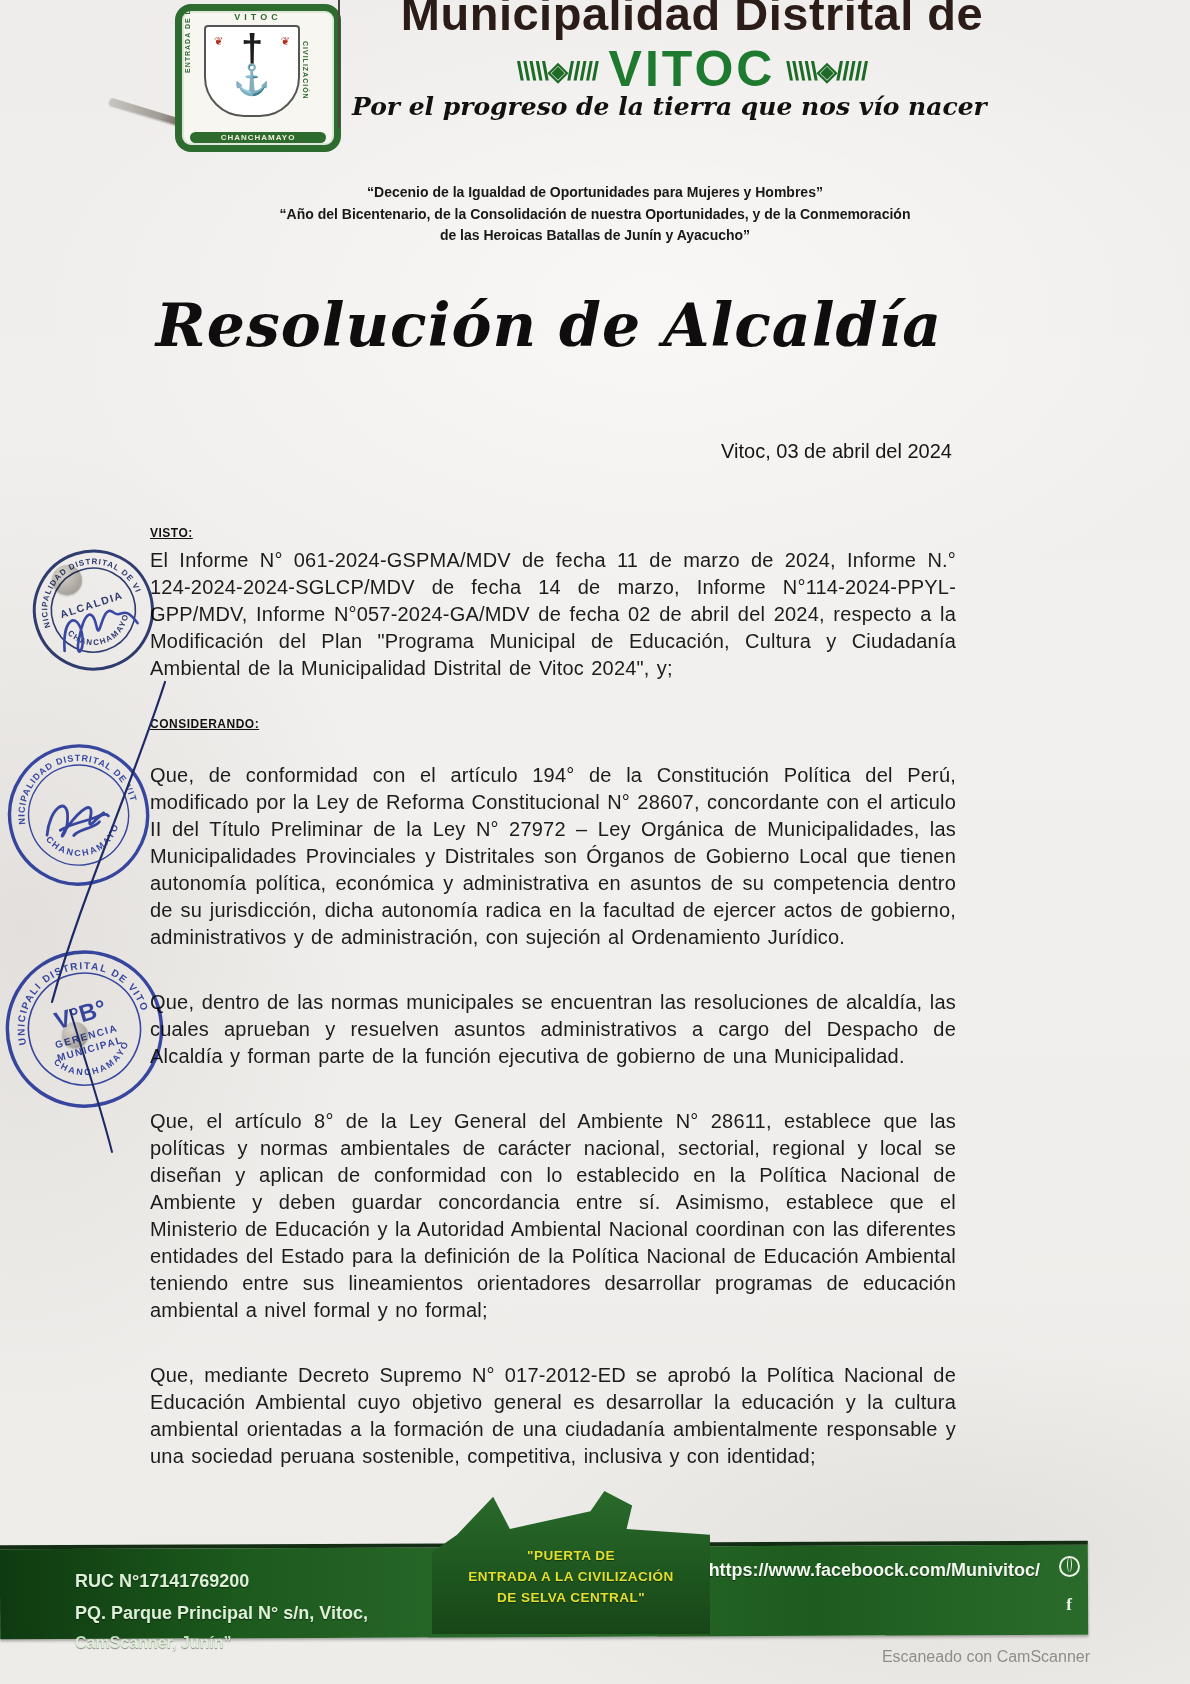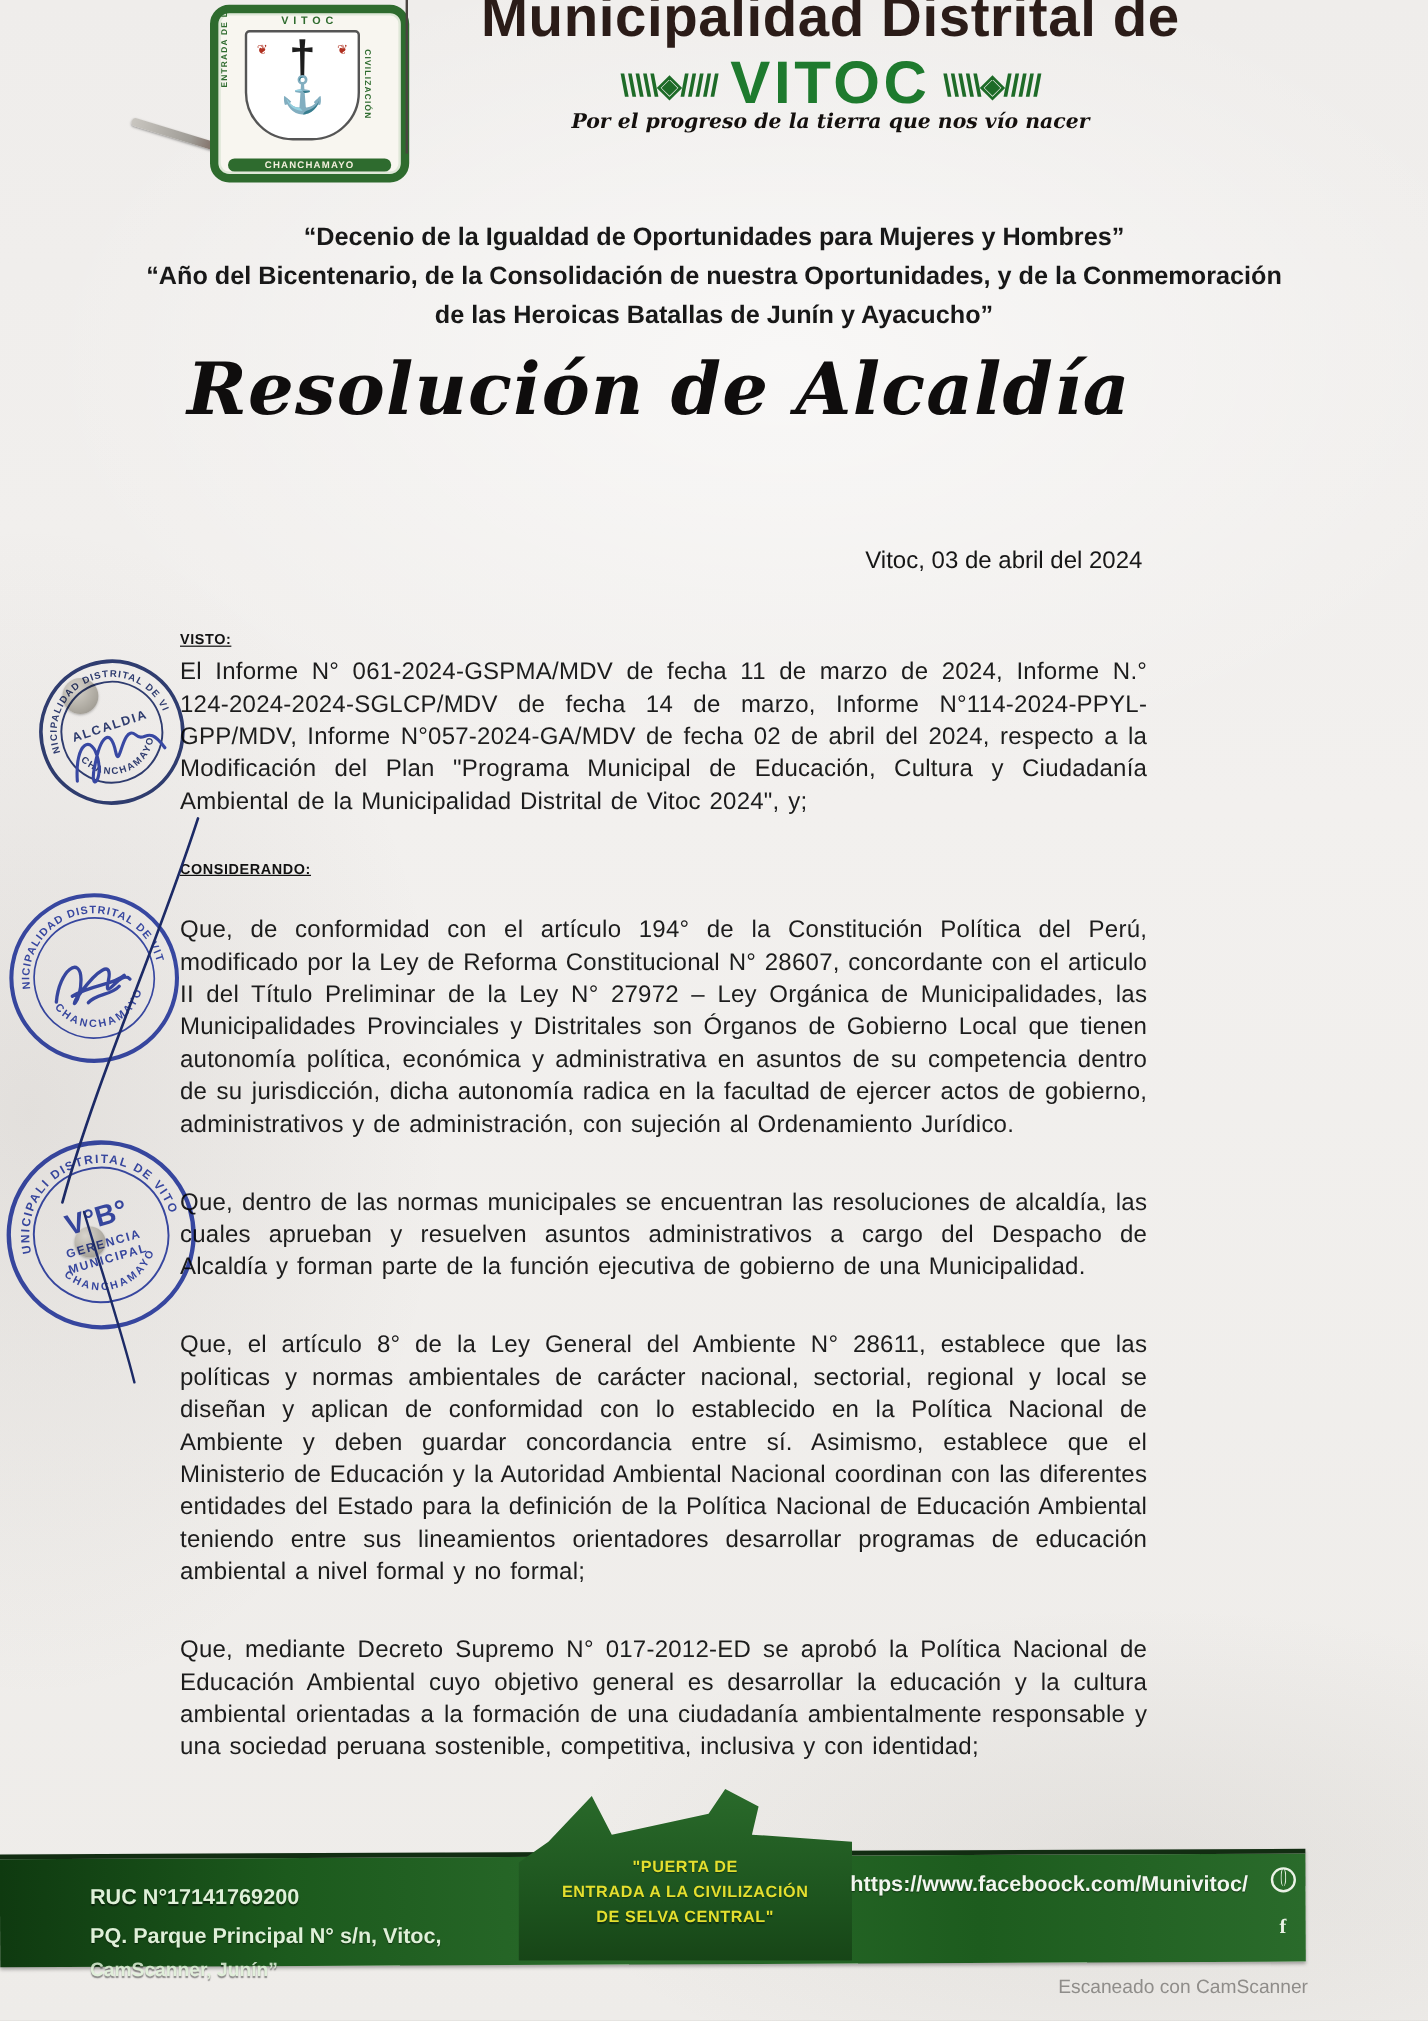"Por el progreso de la" .slogan { font-size: 17px -> 25px; text-align: center -> left }
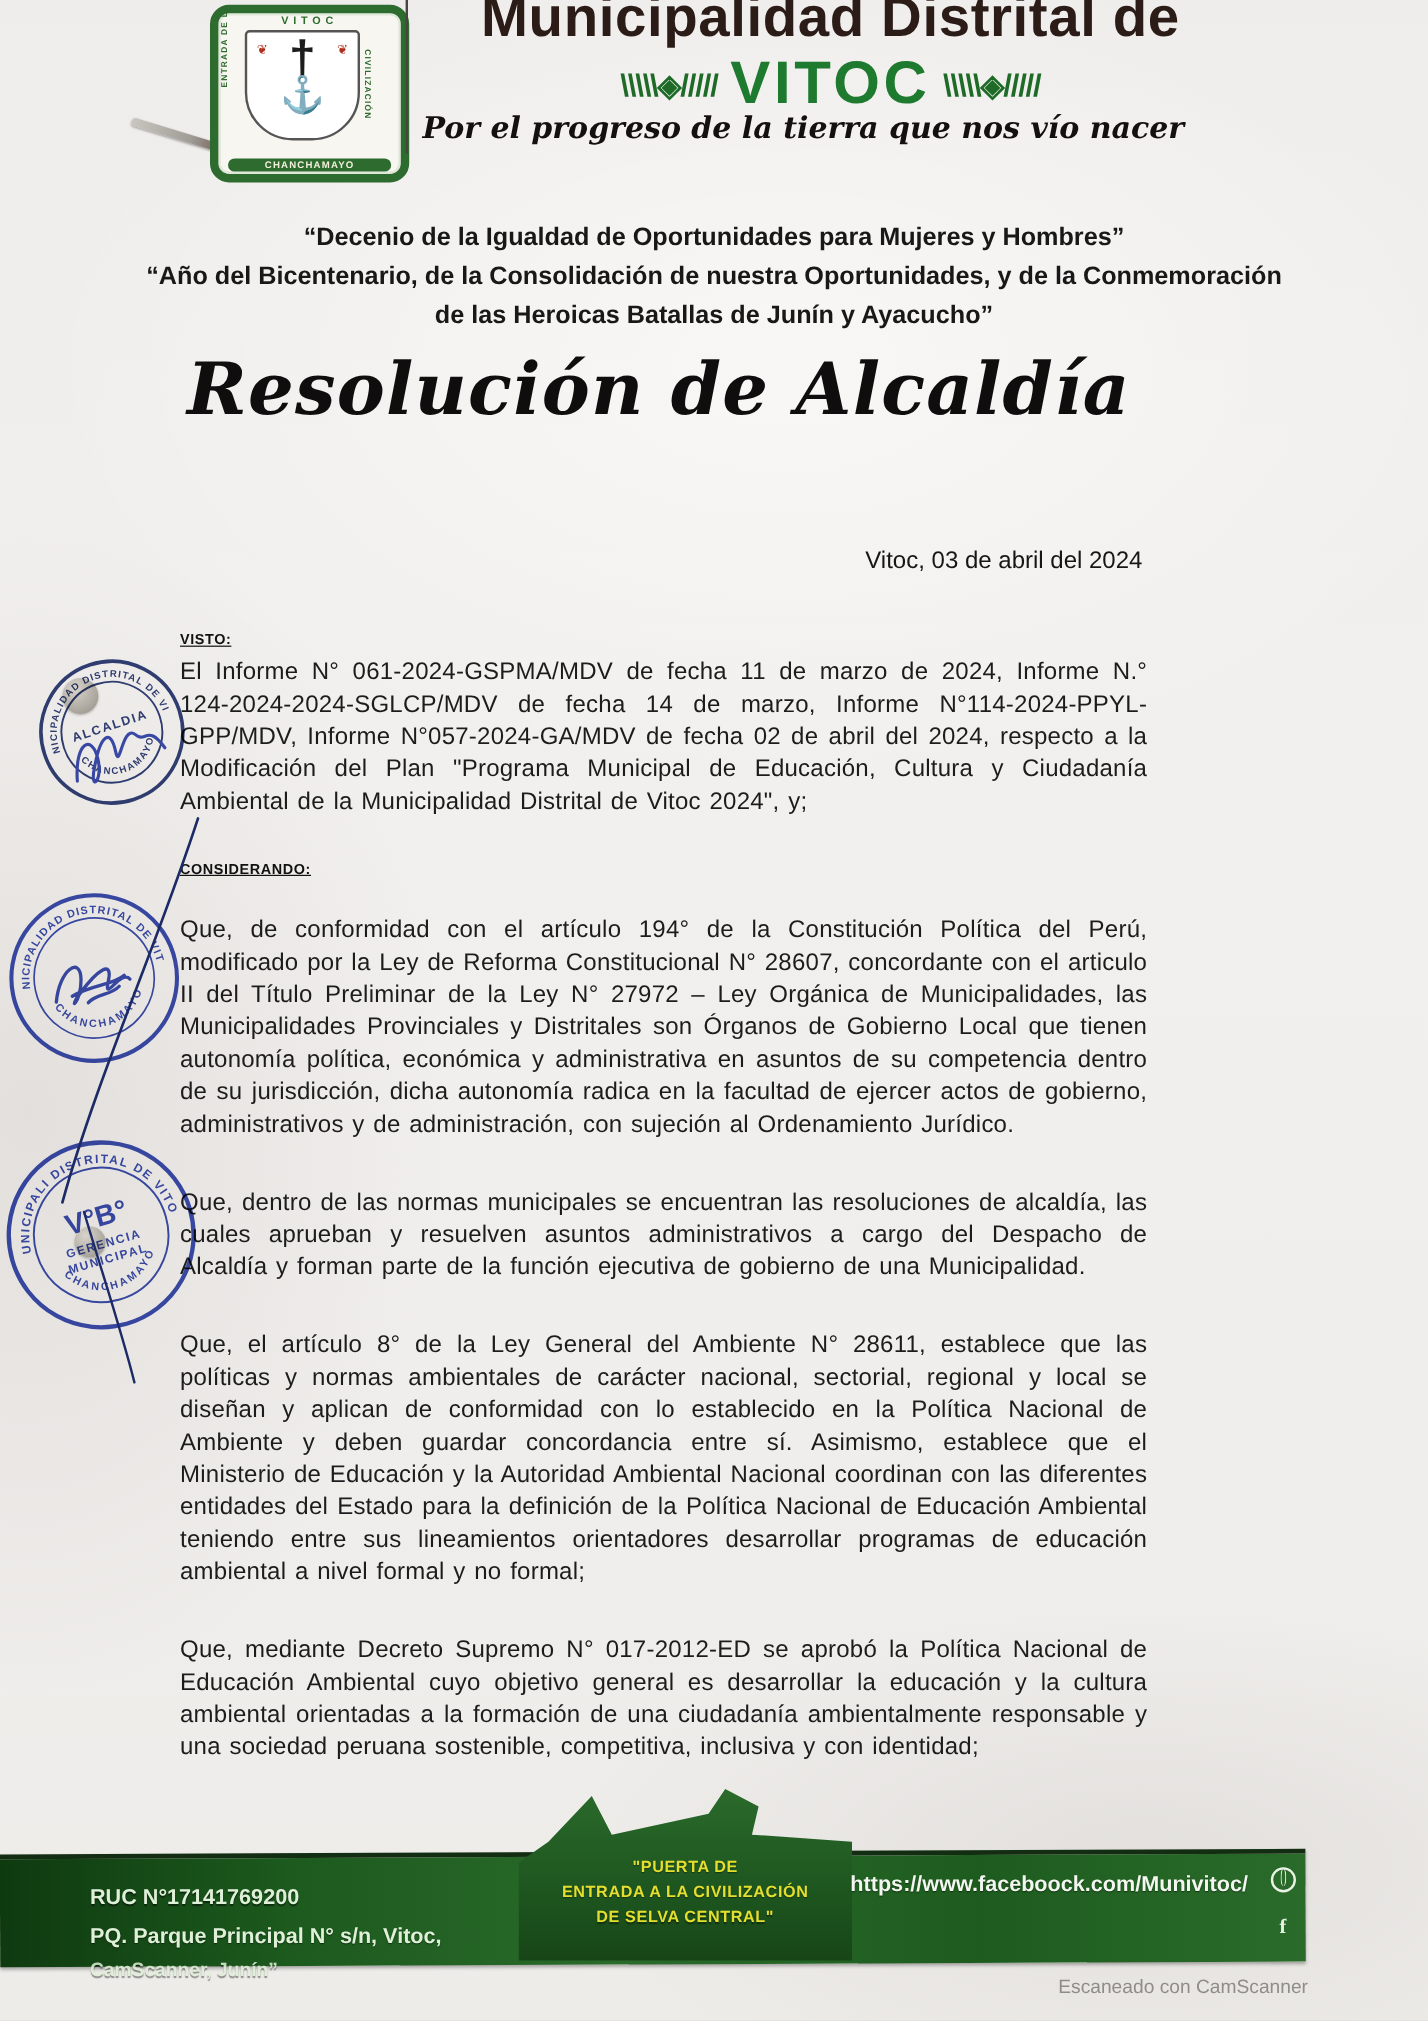"“Decenio de la Igualdad de" .quotes { font-size: 21px -> 14px }
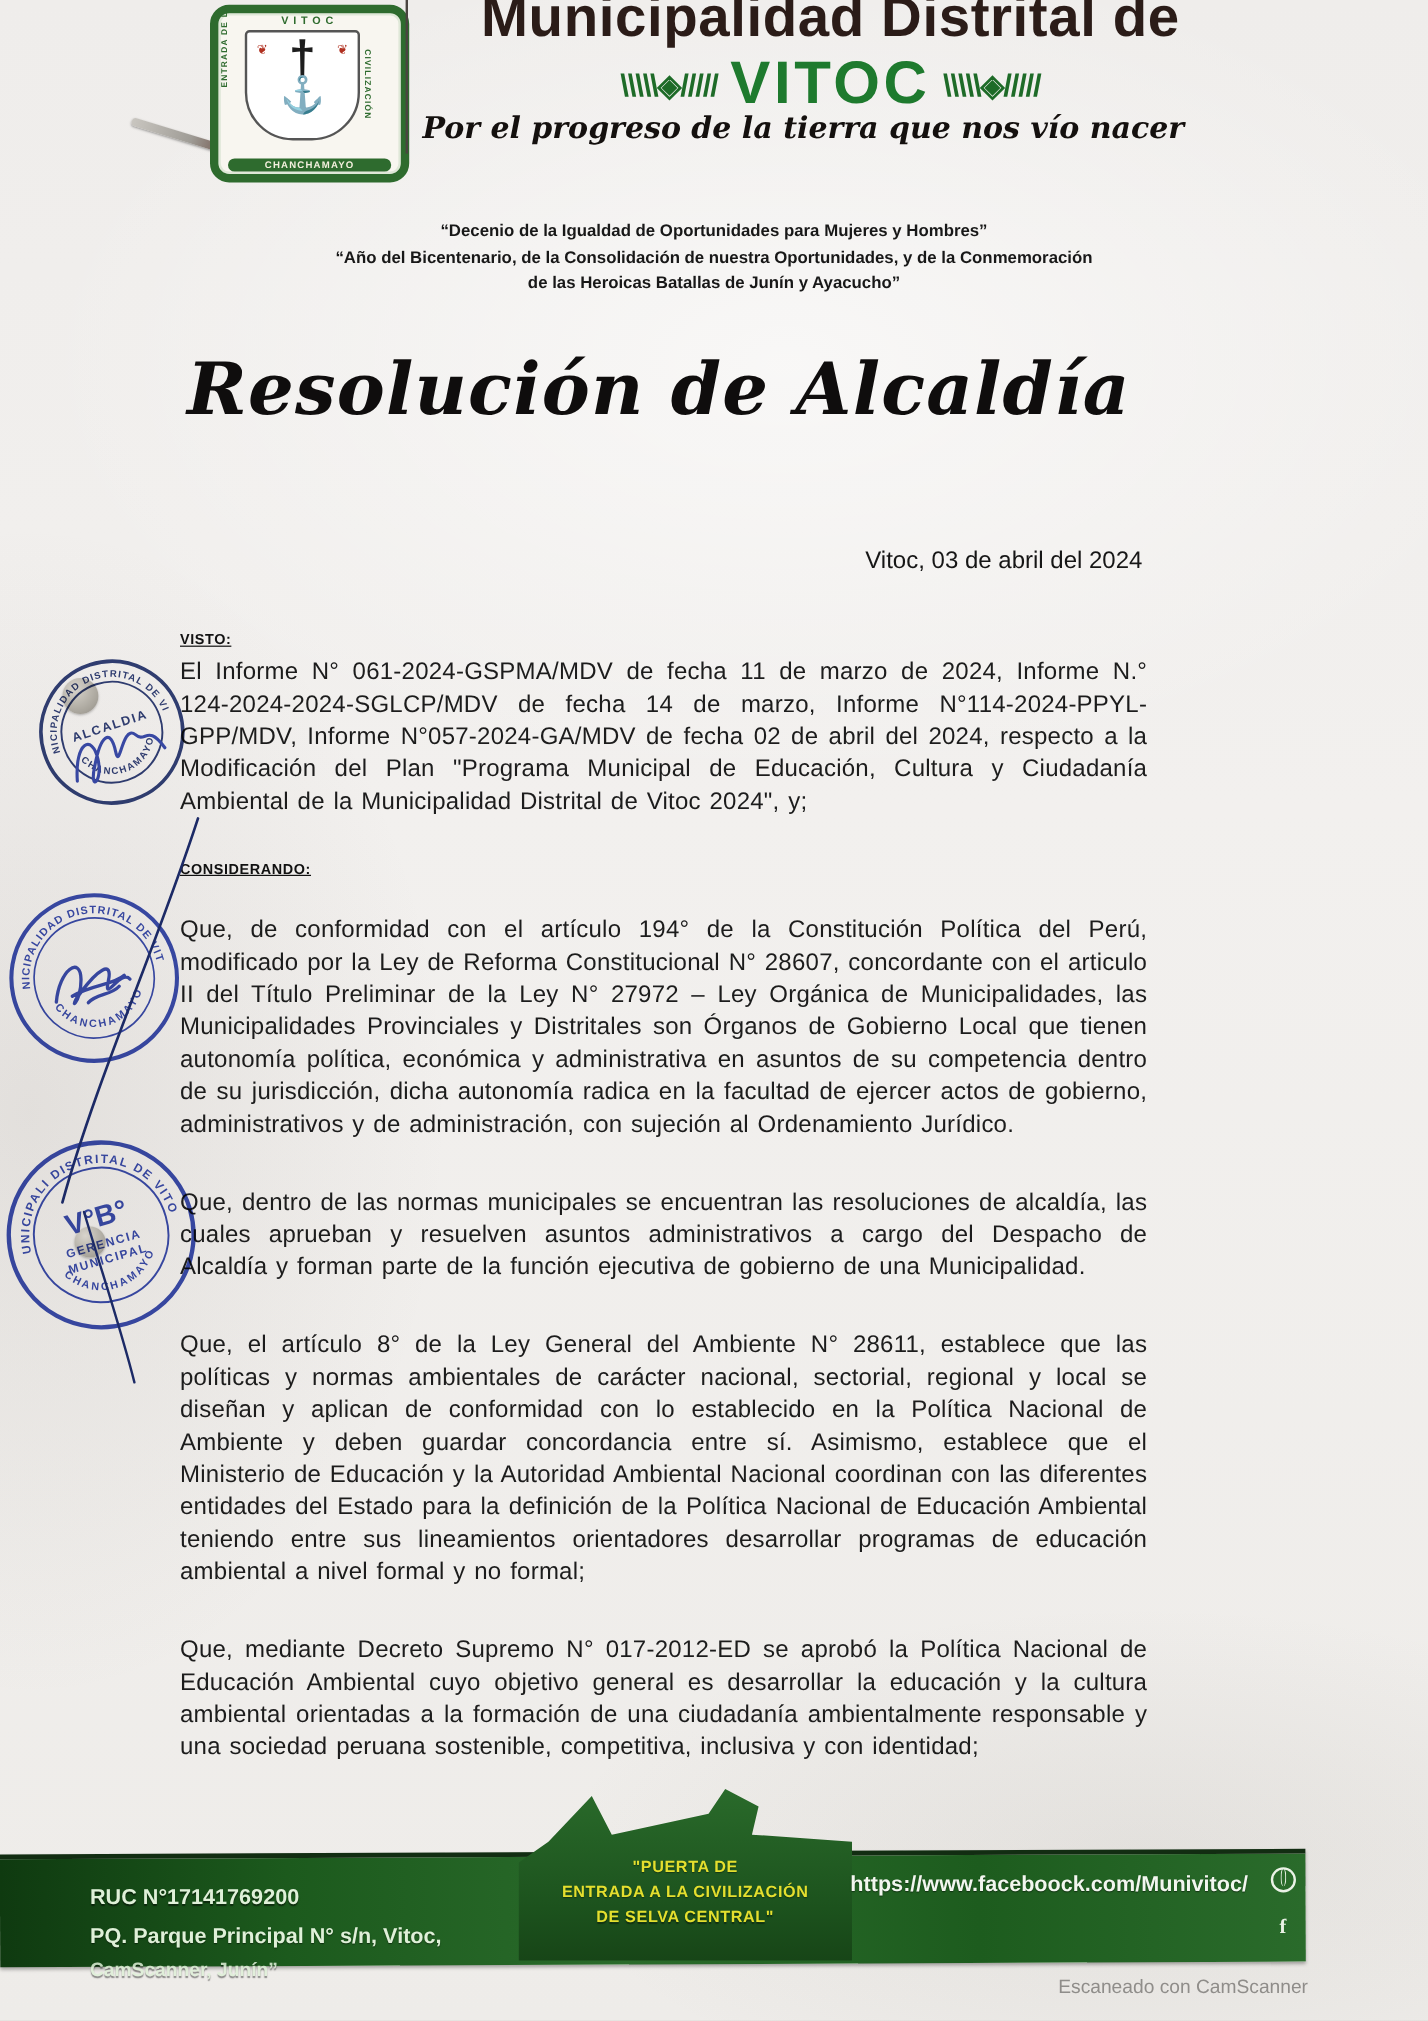"Vitoc, 03 de abril del" .dateline { top: 456px -> 440px }
